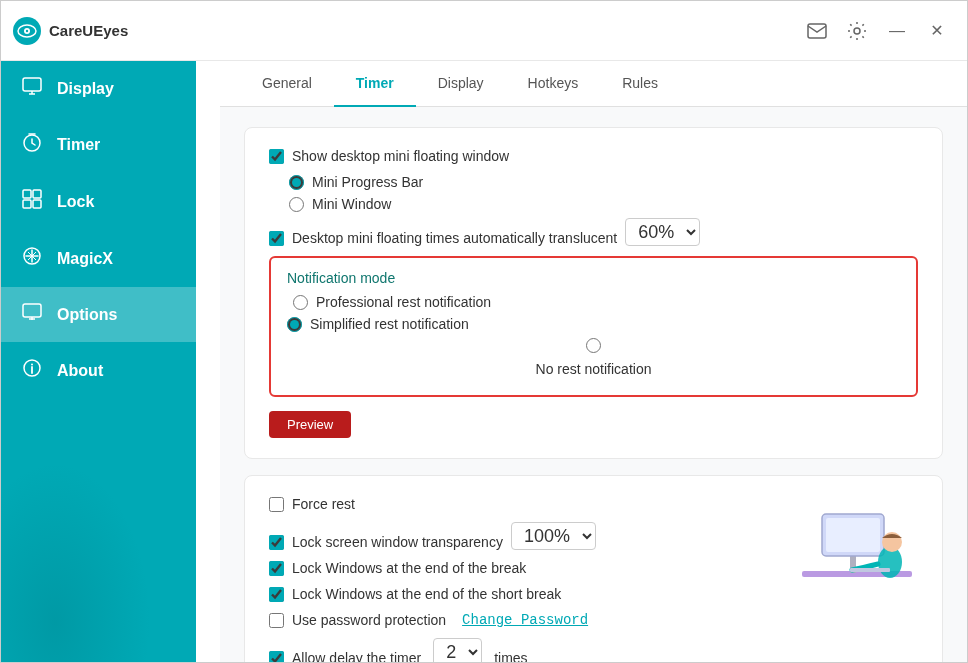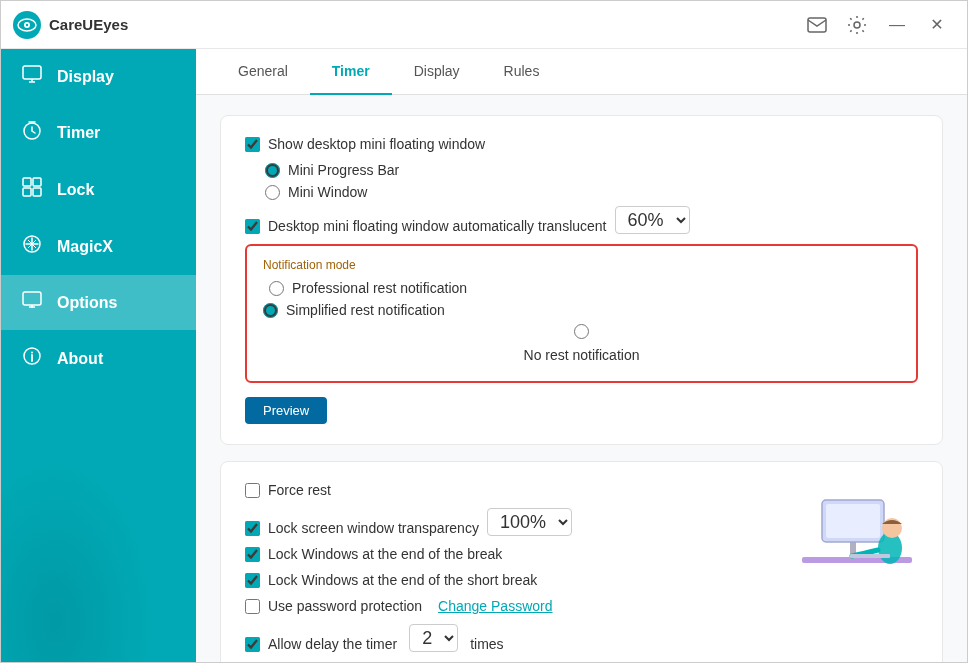"CareUEyes" .title-bar { height: 48px -> 60px }
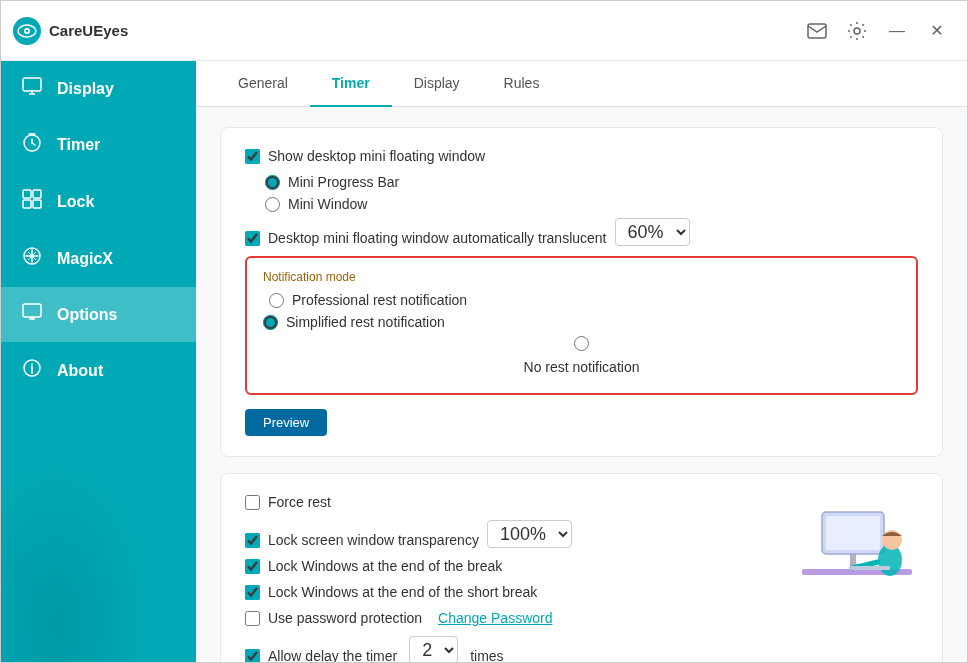"Display" .main-layout { gap: none -> 24px }
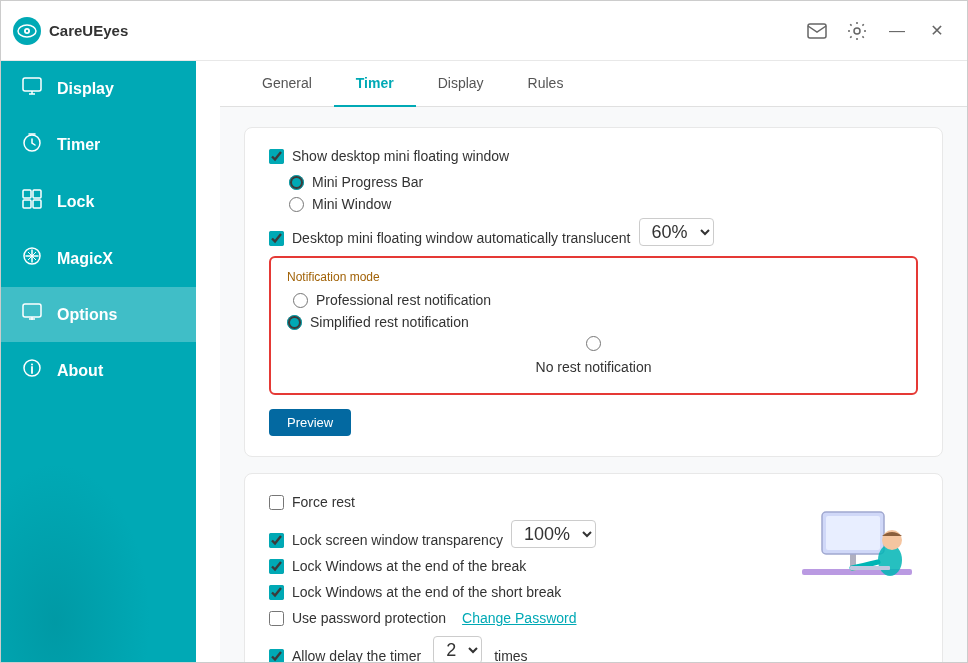"Hotkeys" div.tab { html: none -> <div> <span>Hotkeys</span> </div> }
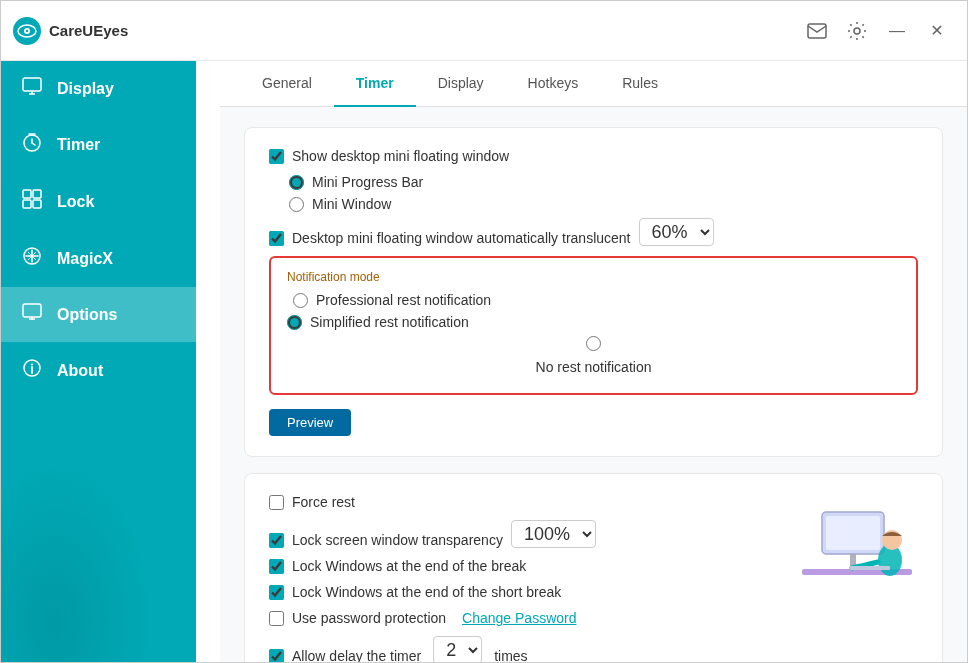"Desktop mini floating window" label { text: window -> times }
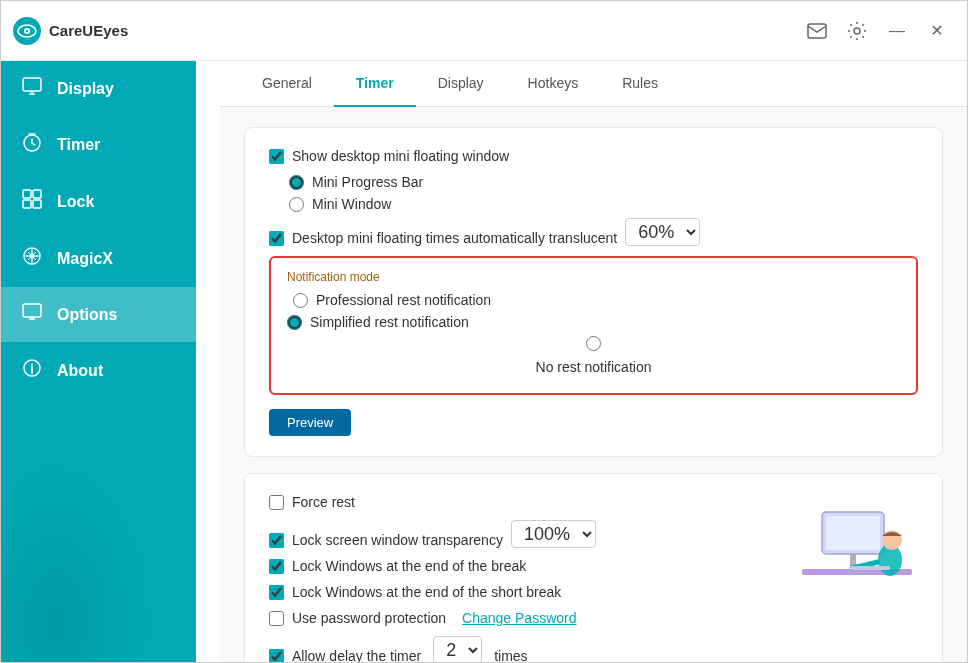"Notification mode" .notification-title { color: #a16207 -> #0f766e; font-size: 12px -> 14px }
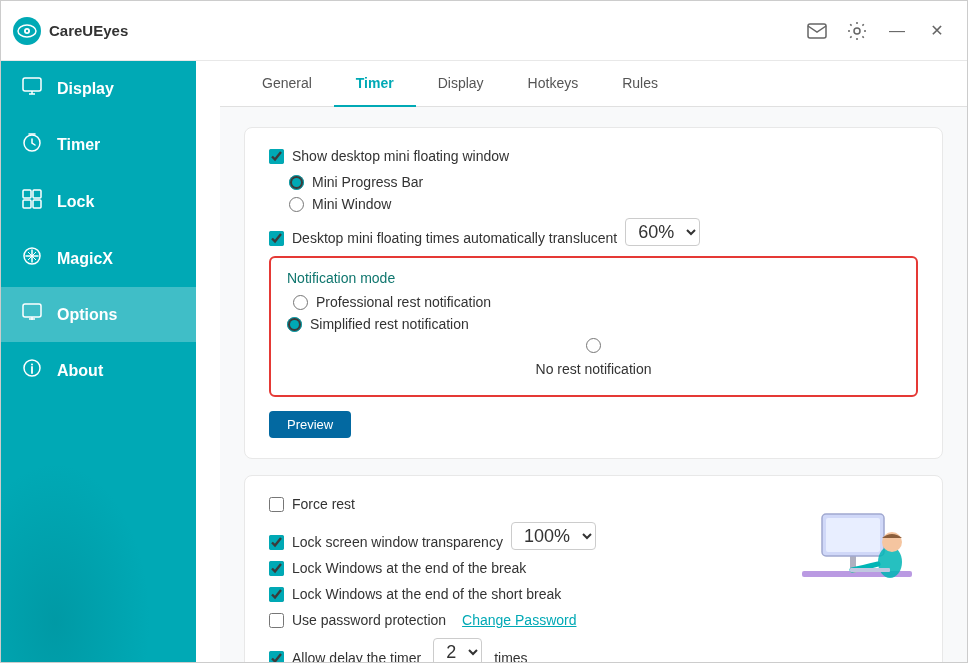"Preview" .preview-btn { background: #0369a1 -> #b91c1c }
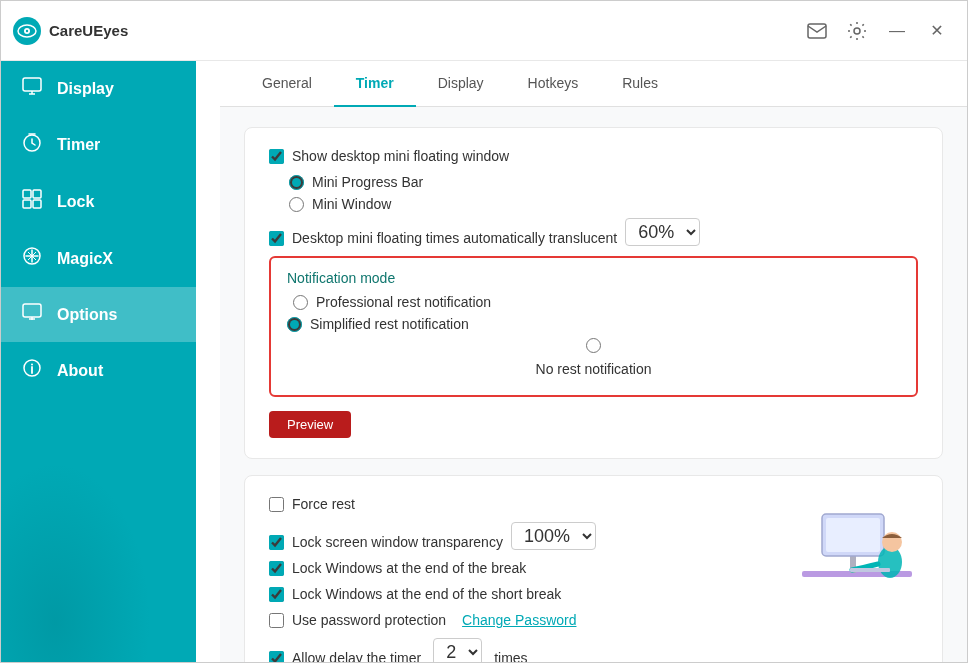"Change Password" span.link-text { font-family: none -> Liberation Mono, monospace }
